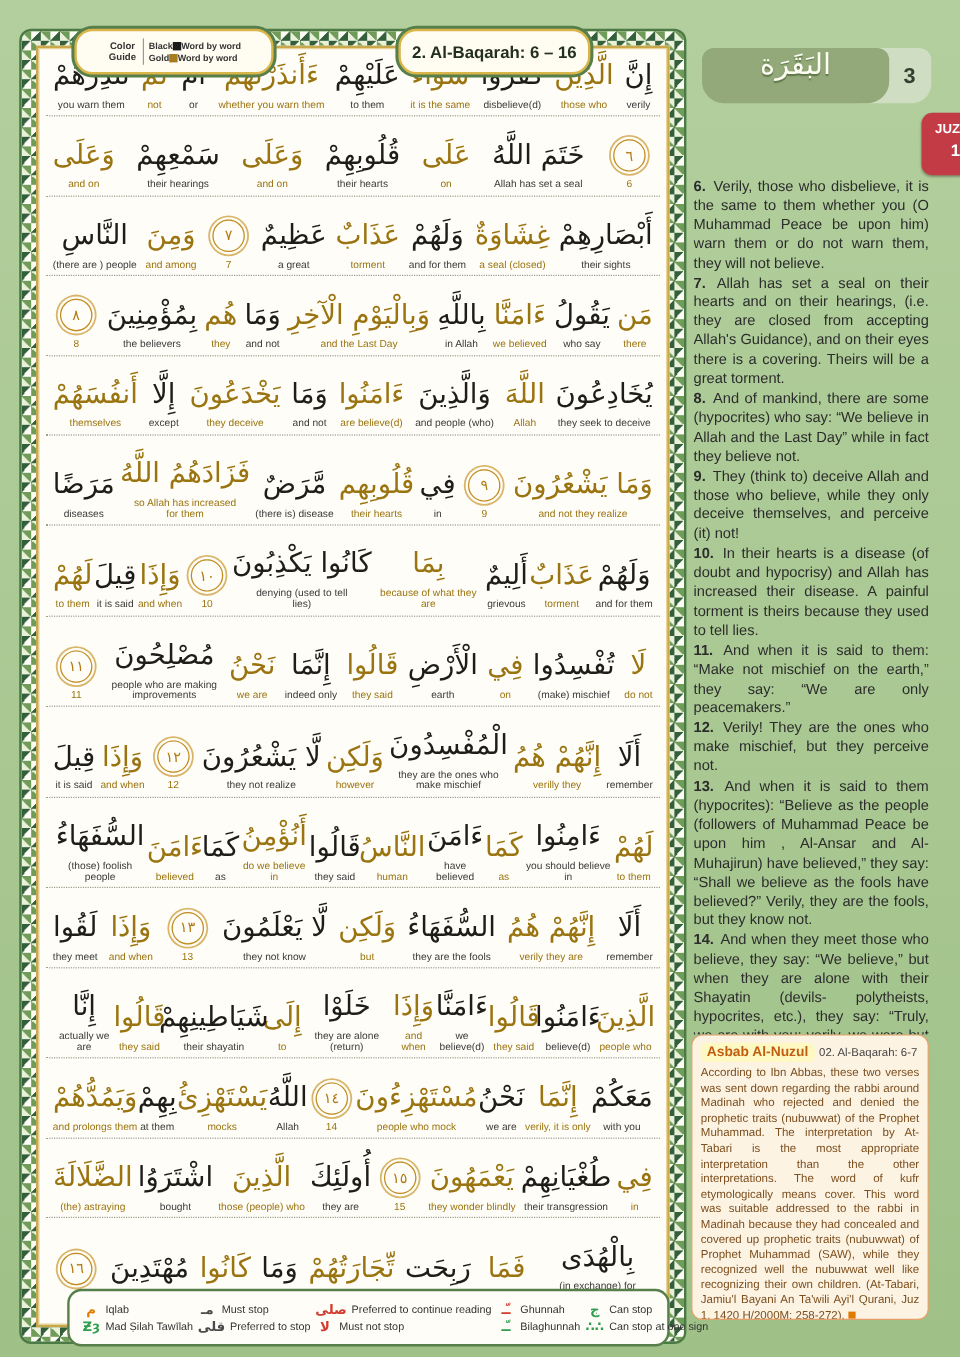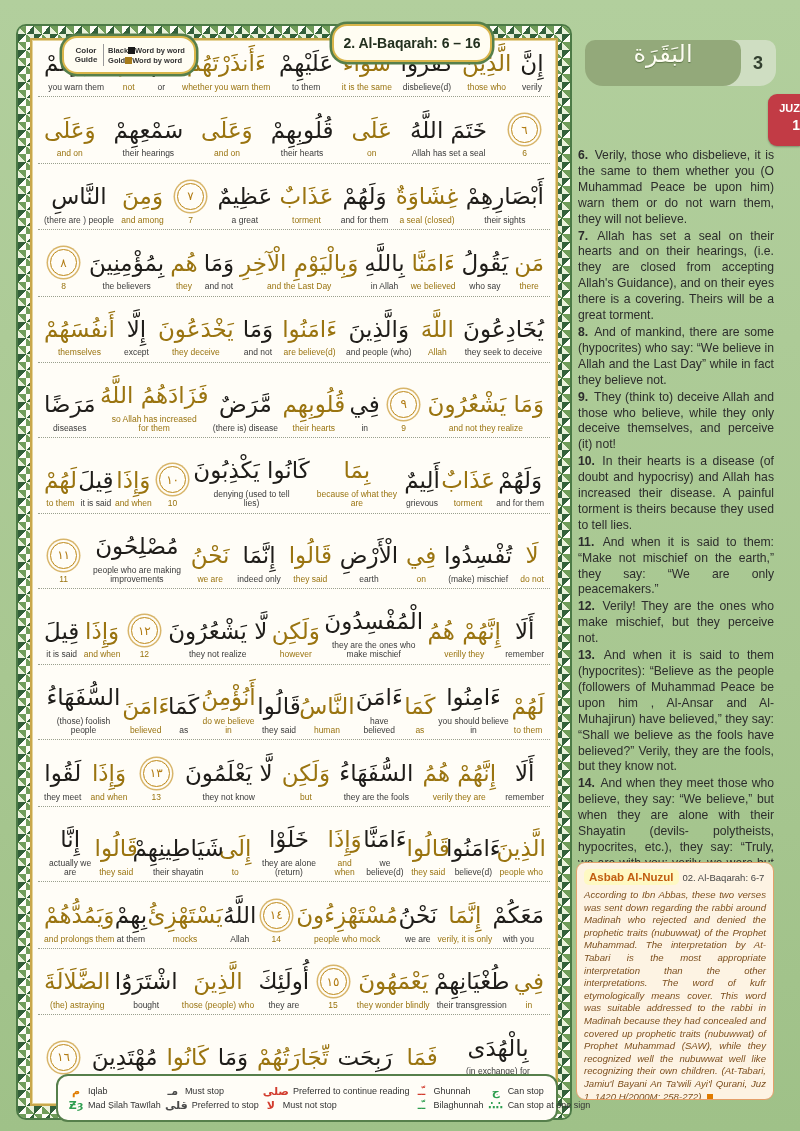"Color Guide" .pill-legend { padding: 0 4px -> 0 20px; top: 36px -> 24px }
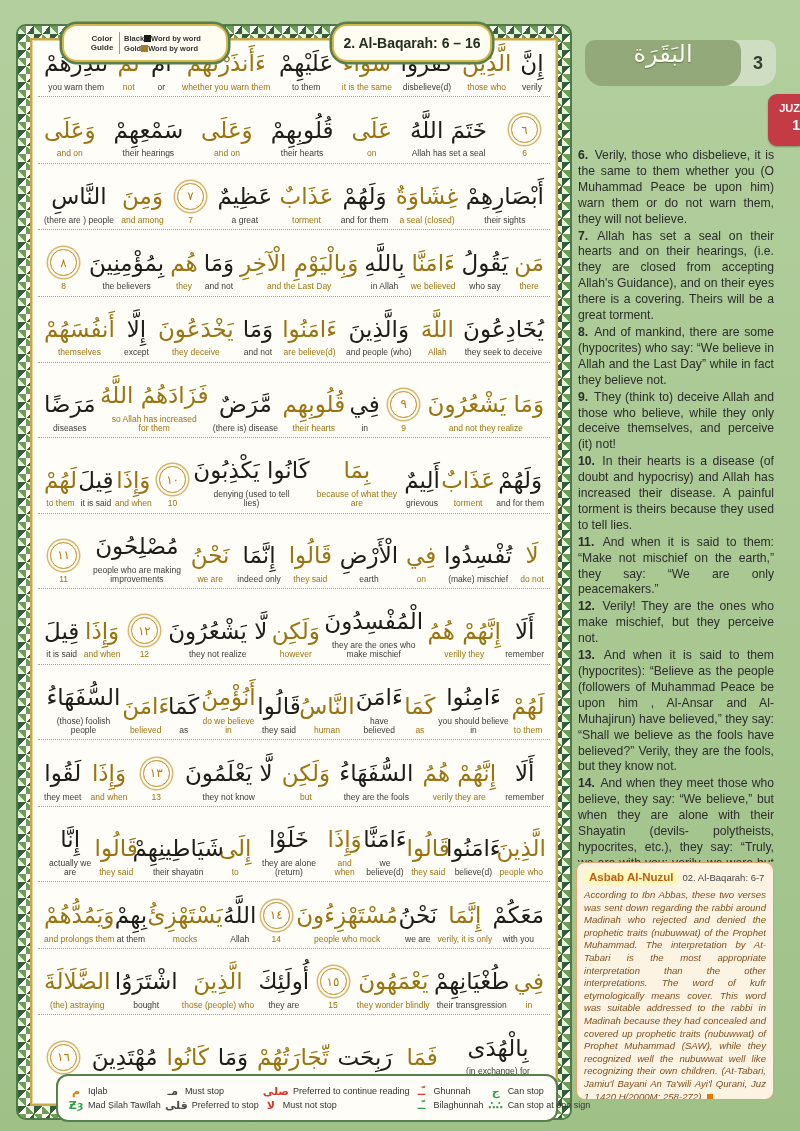"According to Ibn Abbas, these" .asbab-body { font-style: italic -> none }
